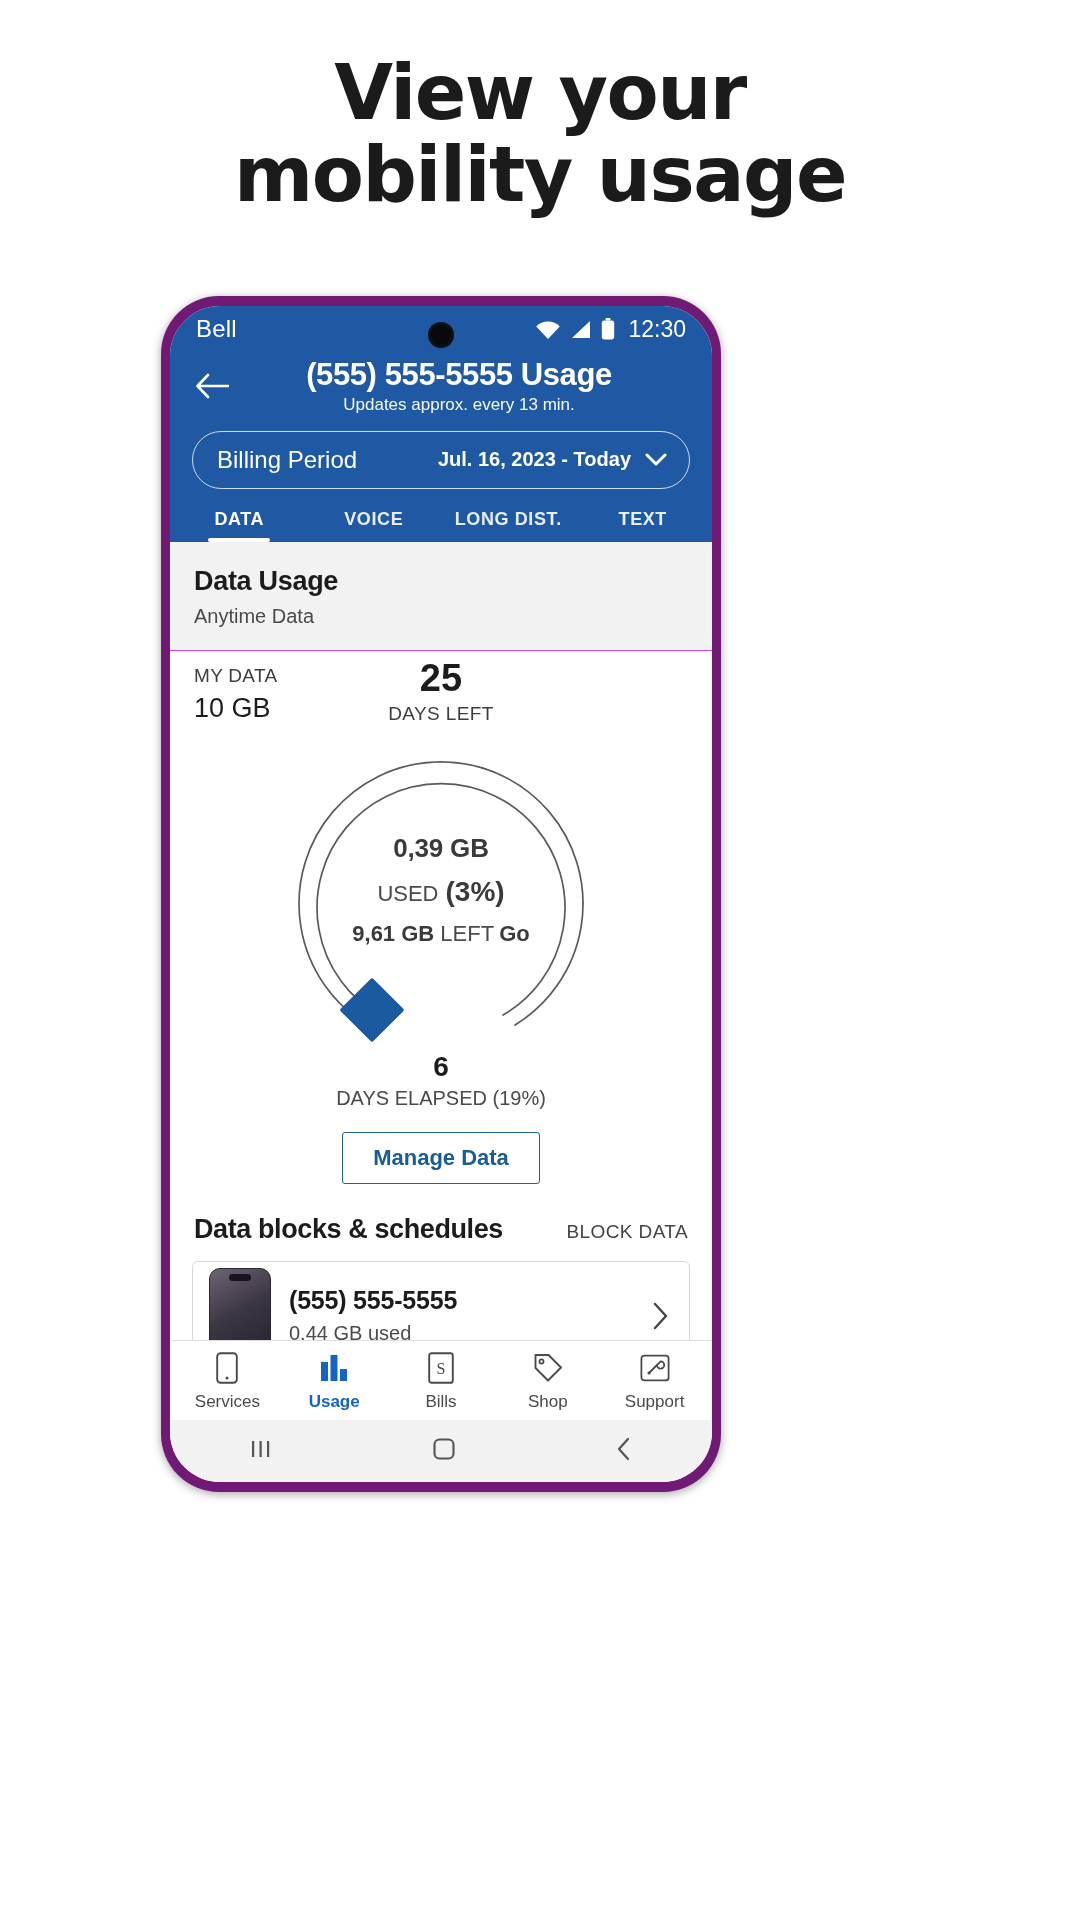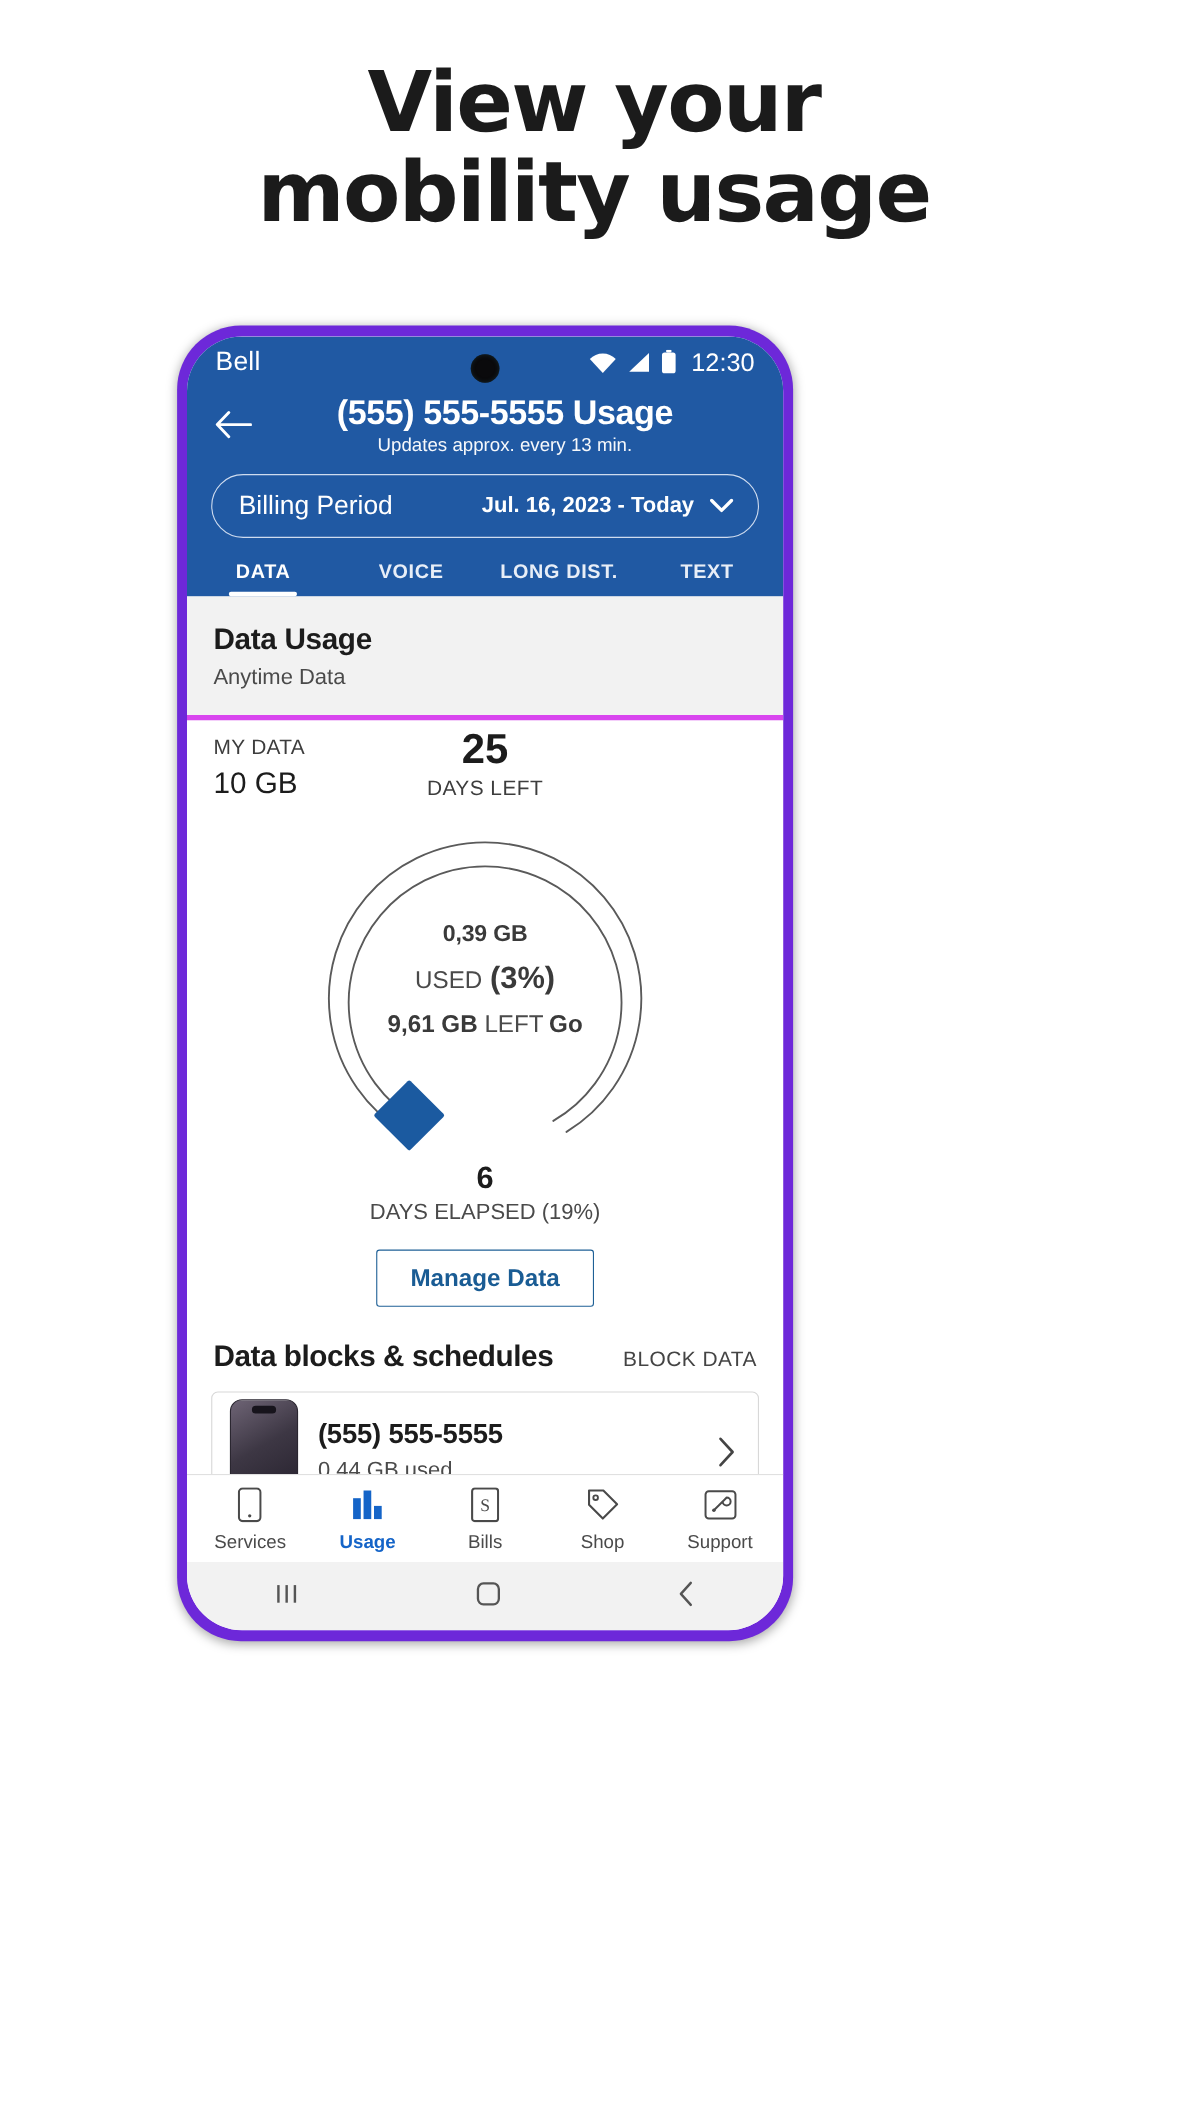"Bell" .phone { background: #6d28d9 -> #701a75 }
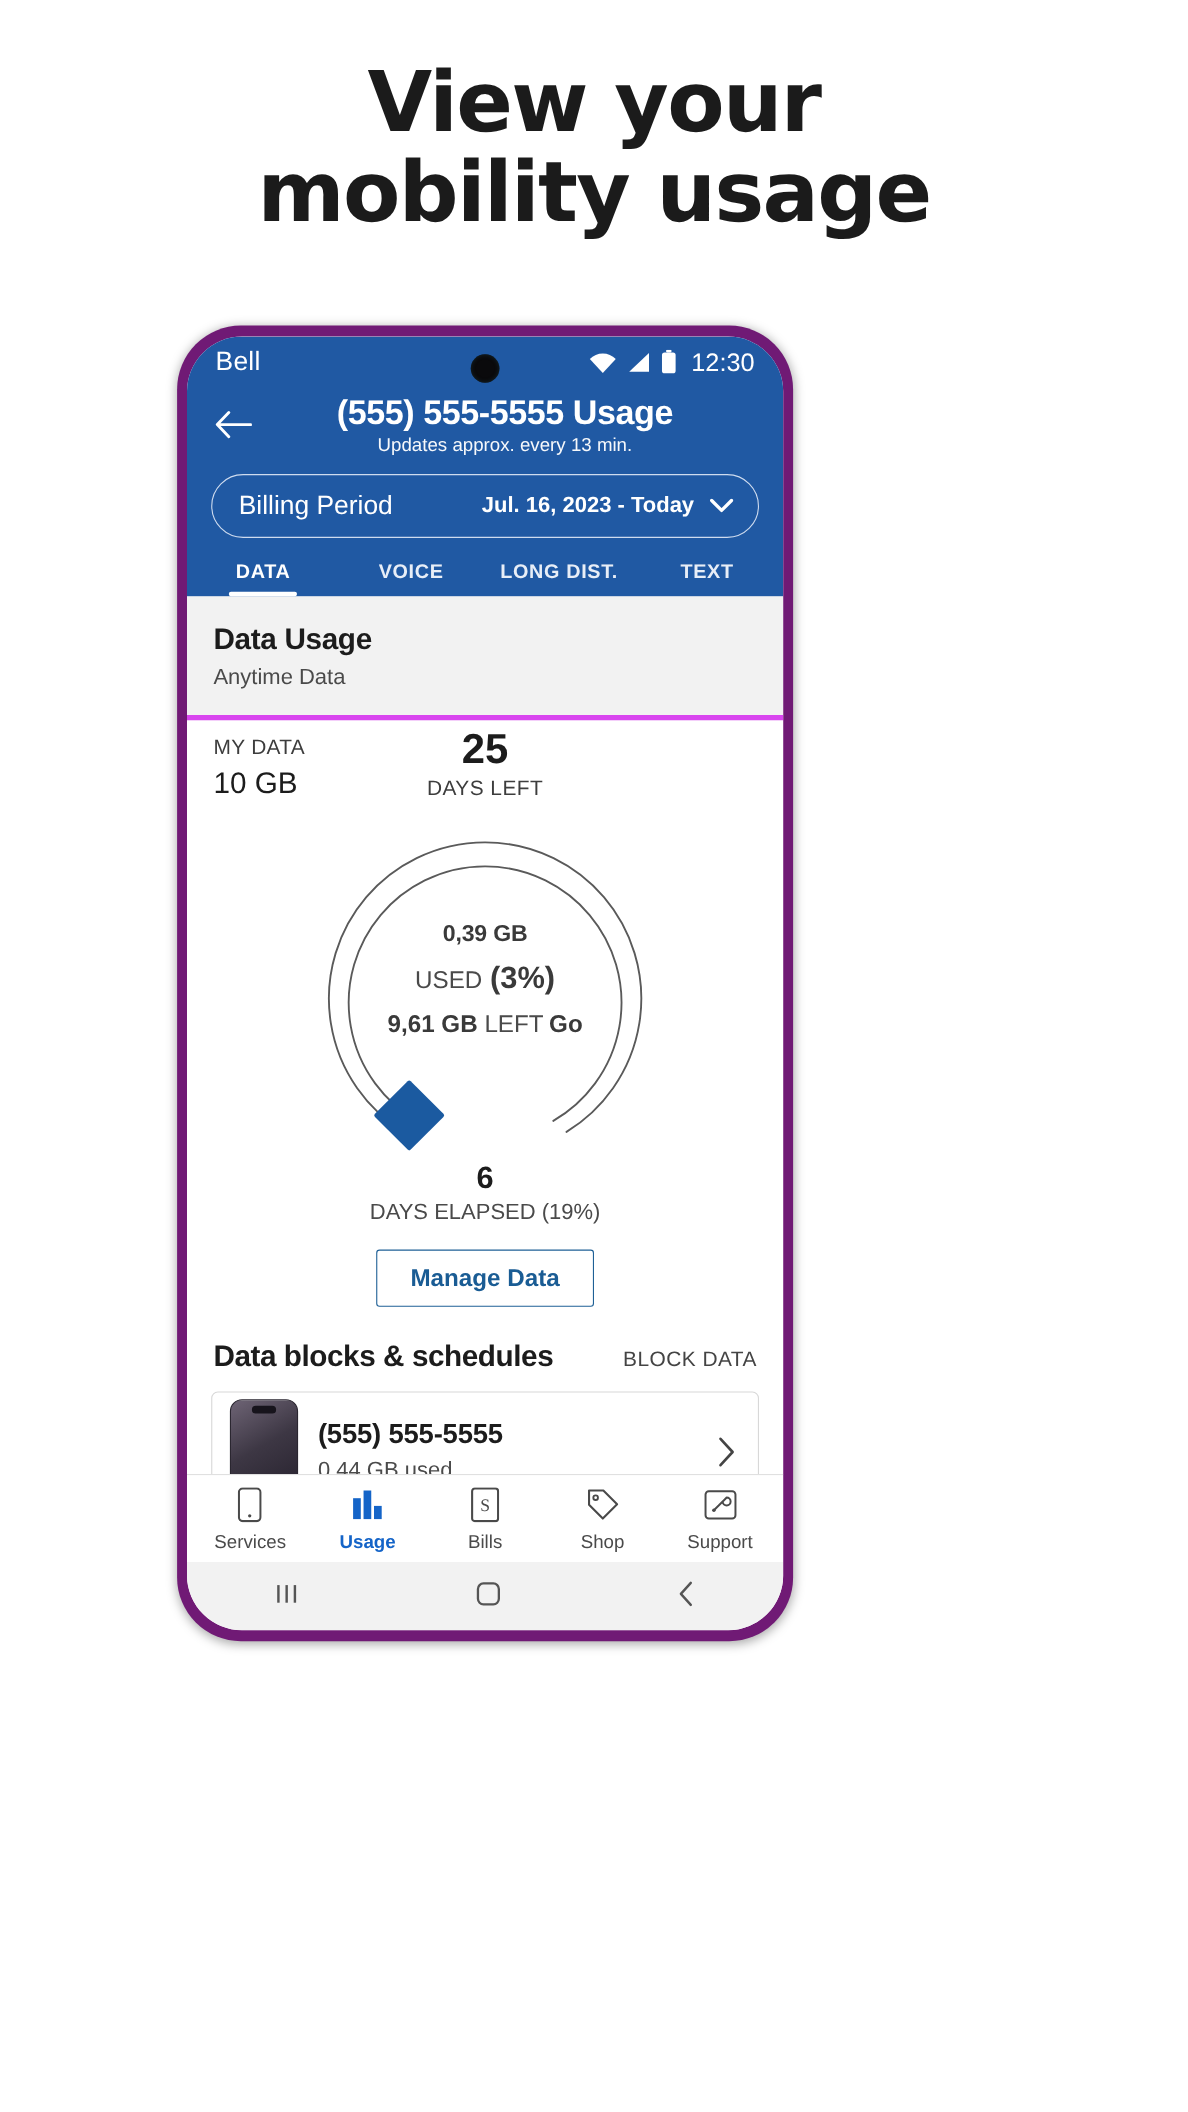"Data Usage" .grayband { border-bottom: 5px solid #d946ef -> 1px solid #d946ef }
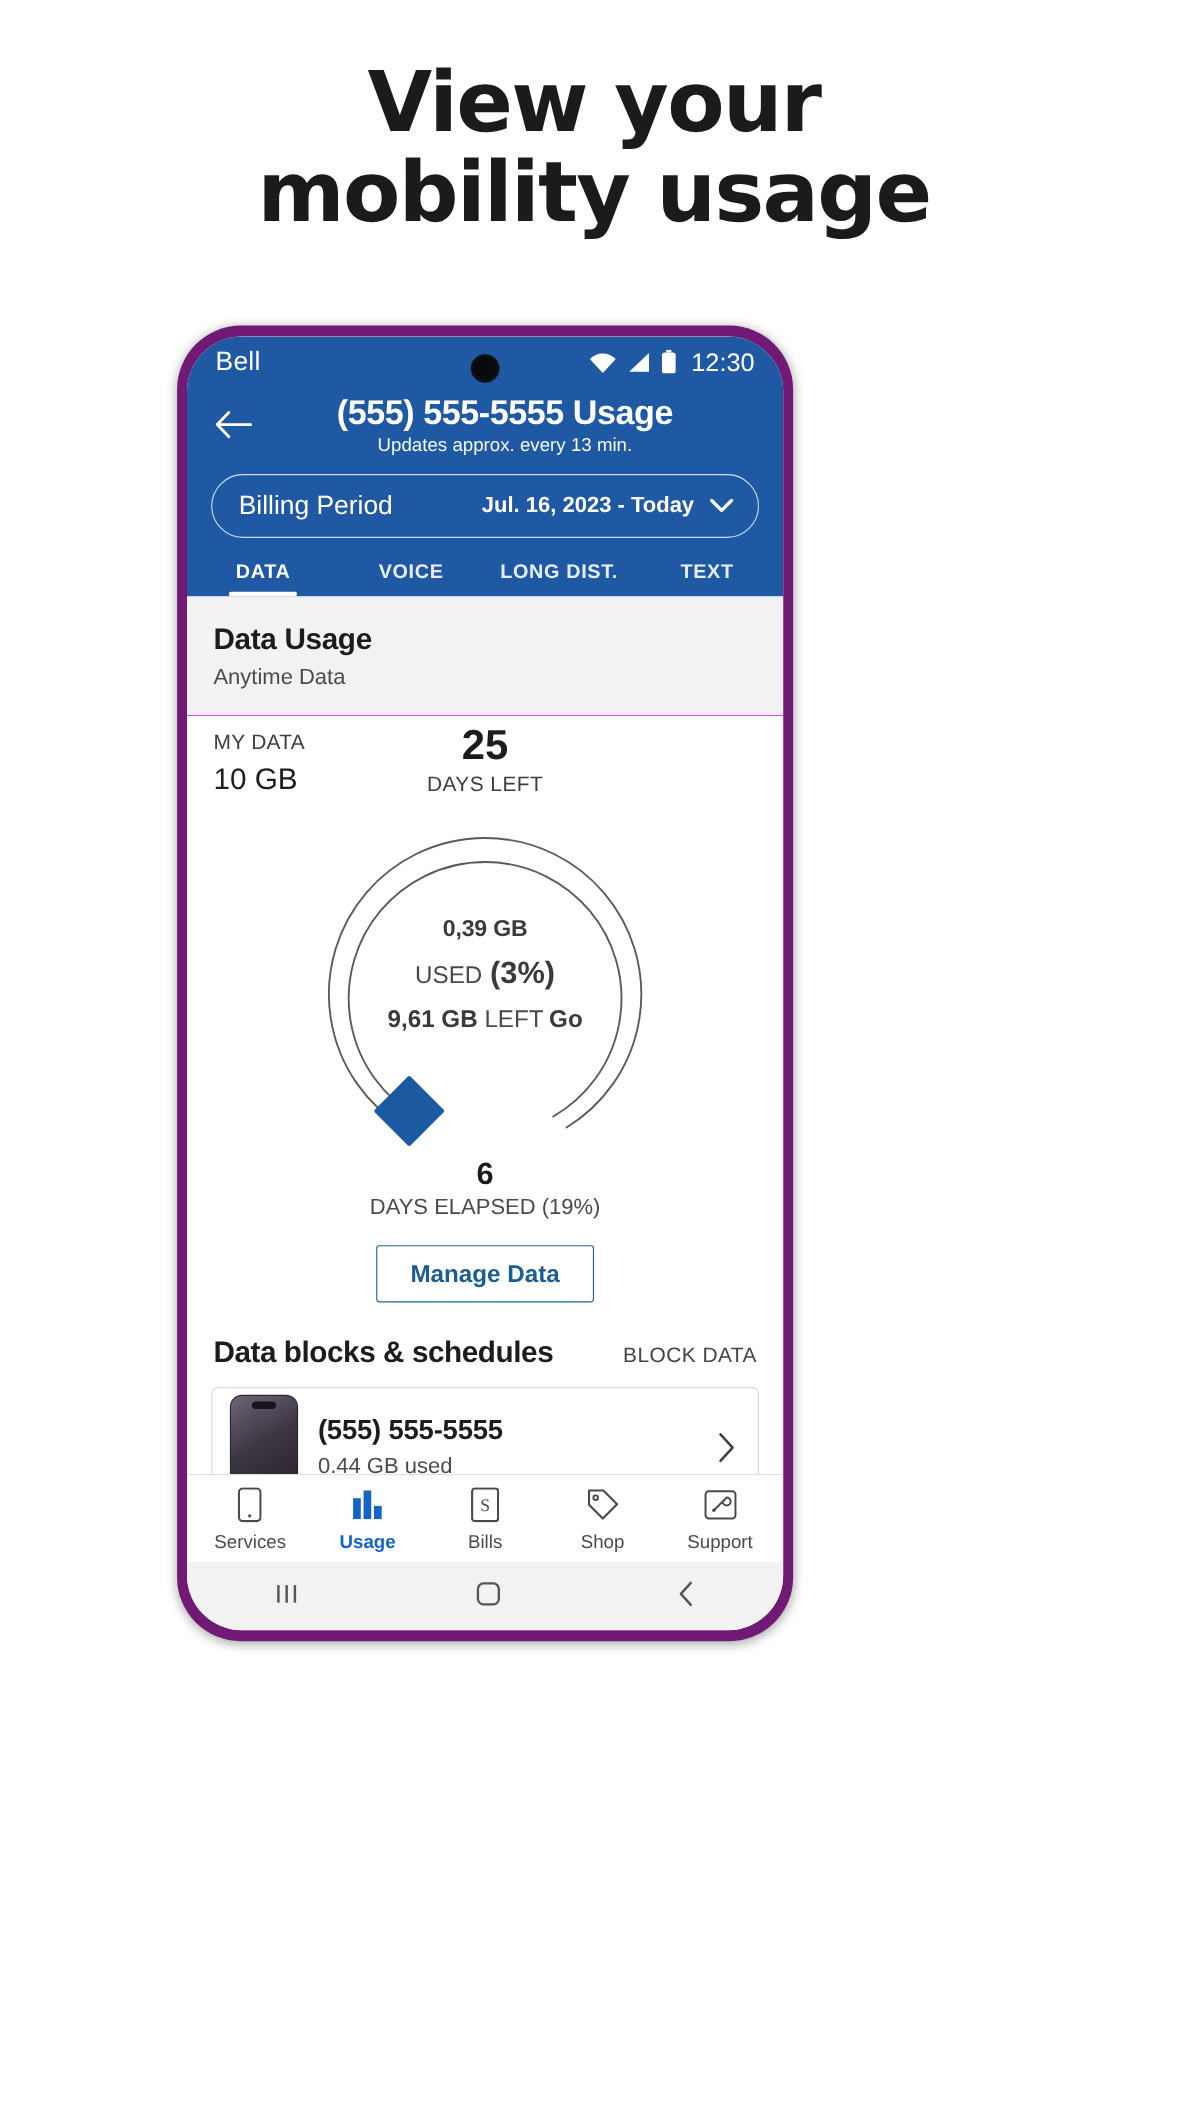"0,39 GB" .g-used { font-size: 21px -> 26px }
